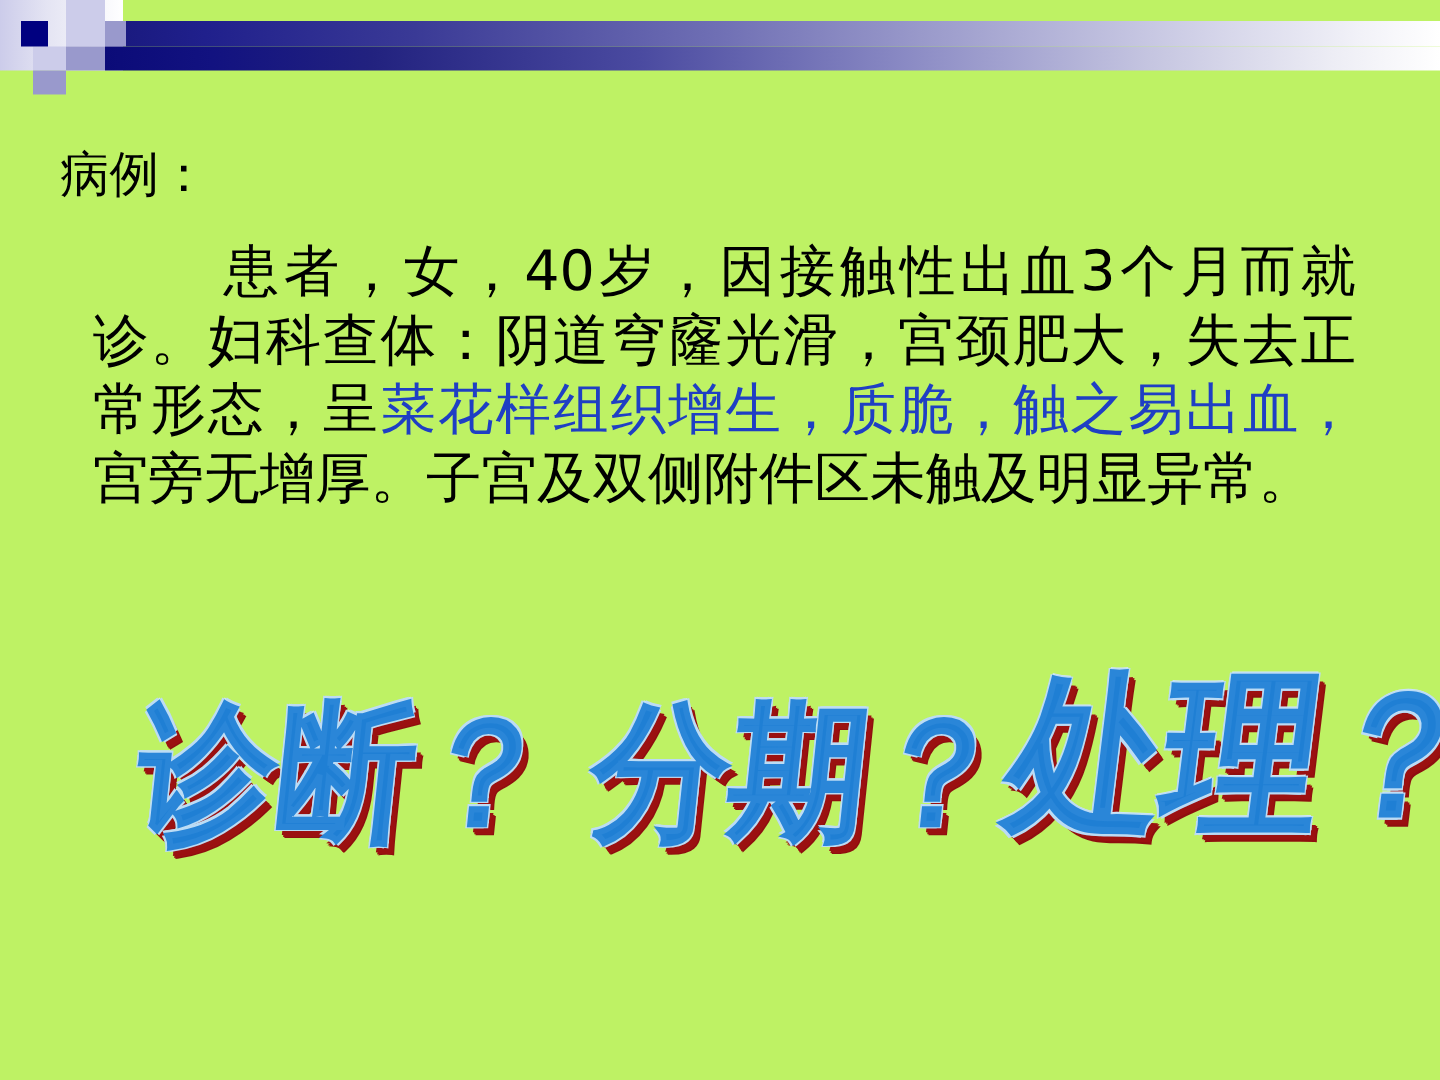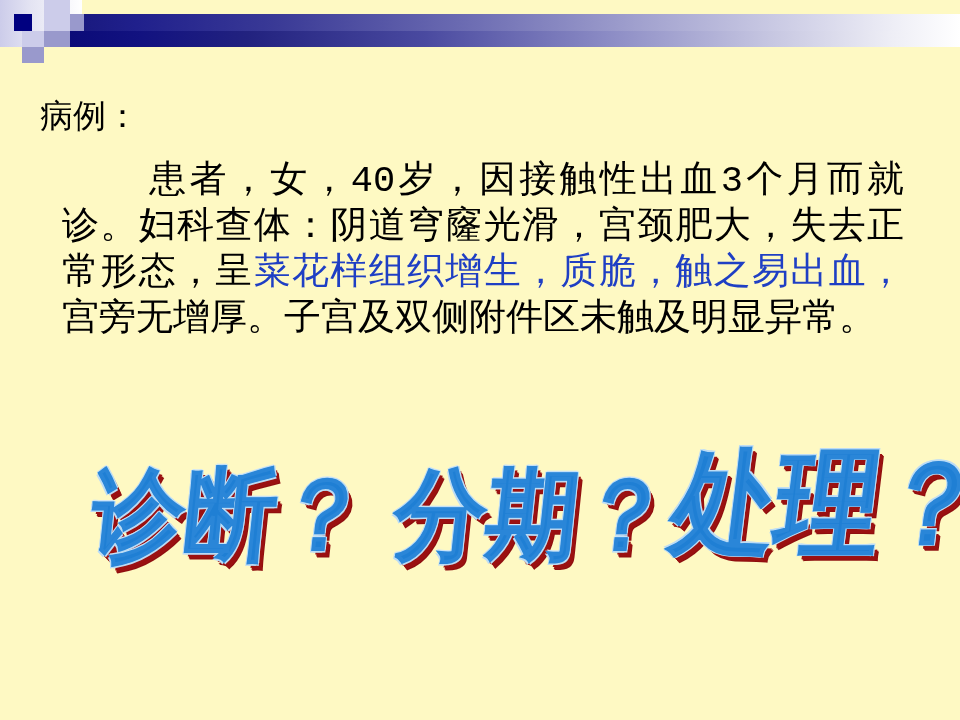"病例：" .slide { background: #fef9c3 -> #bef264 }
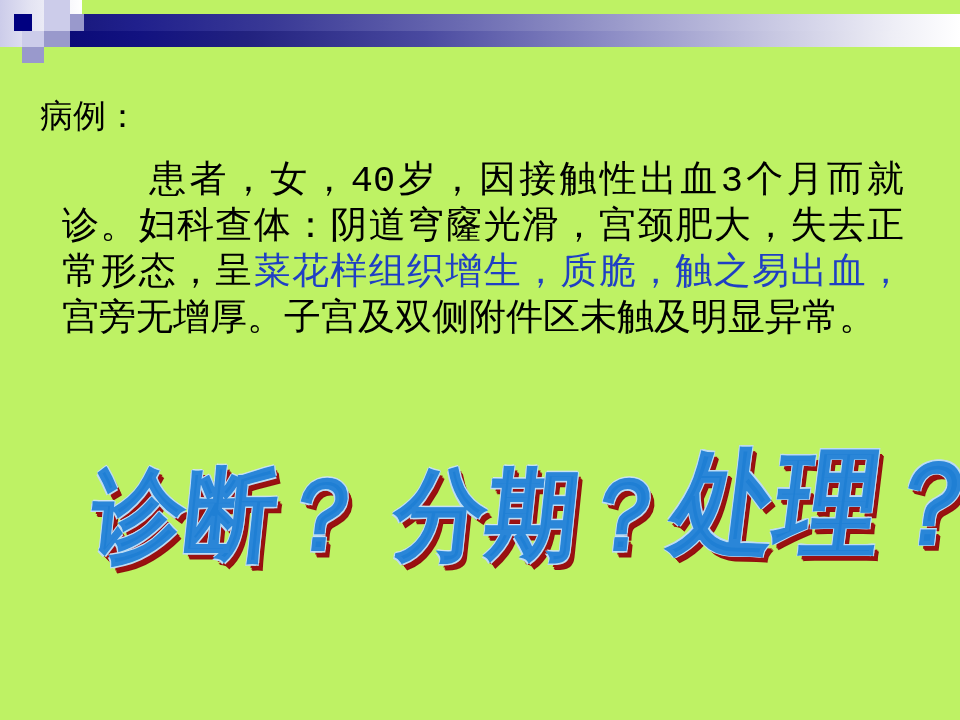"患者，女，40岁，因接触性出血3个月而就诊。妇科查体：阴道穹窿光滑，宫颈肥大，失" .case-body { font-family: Liberation Mono, monospace -> none }
